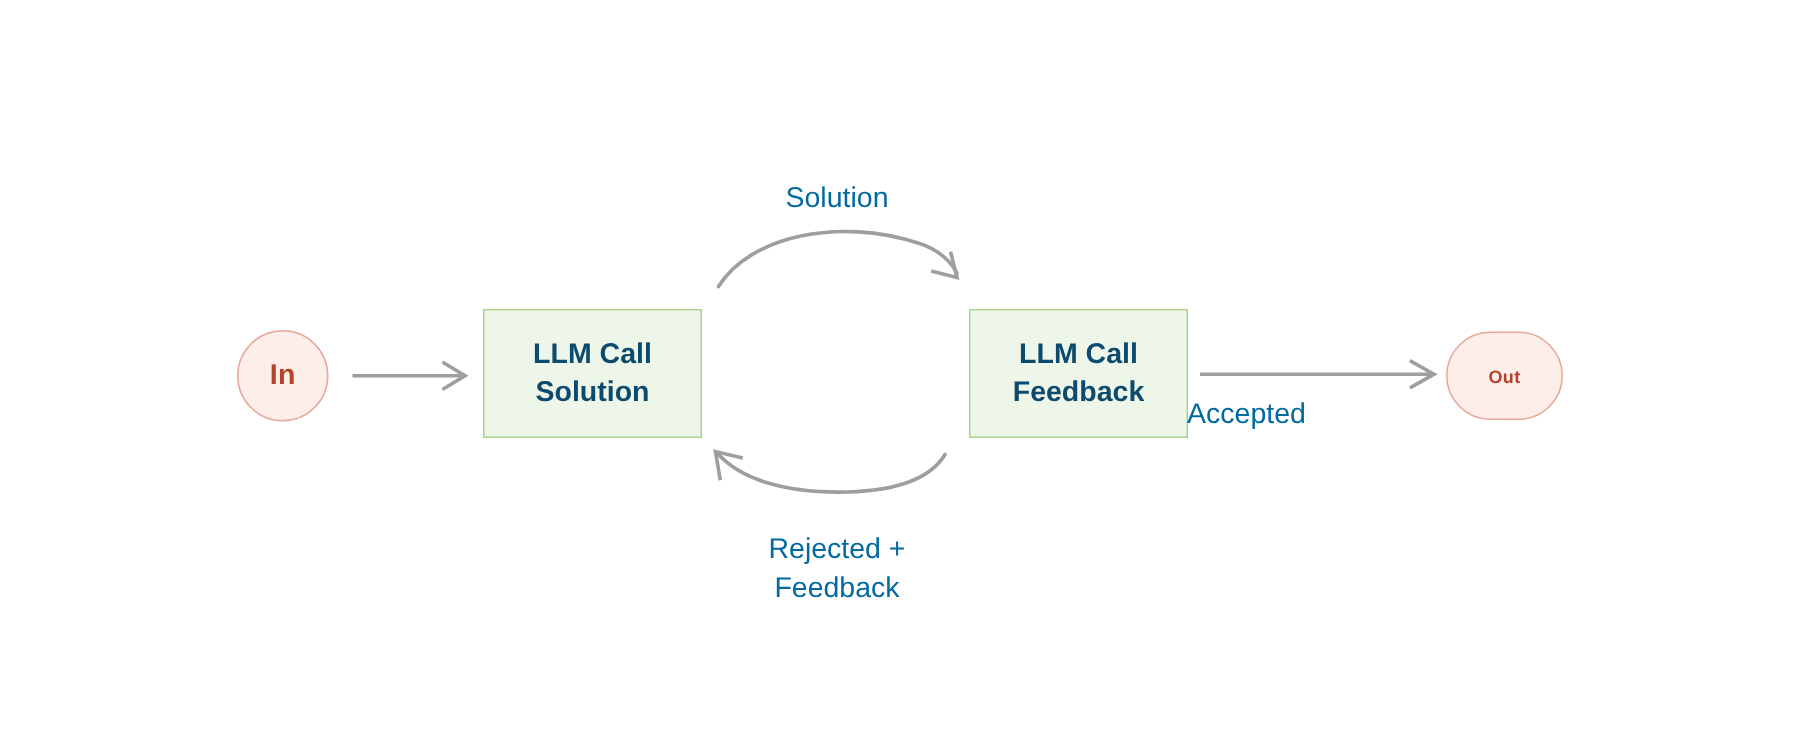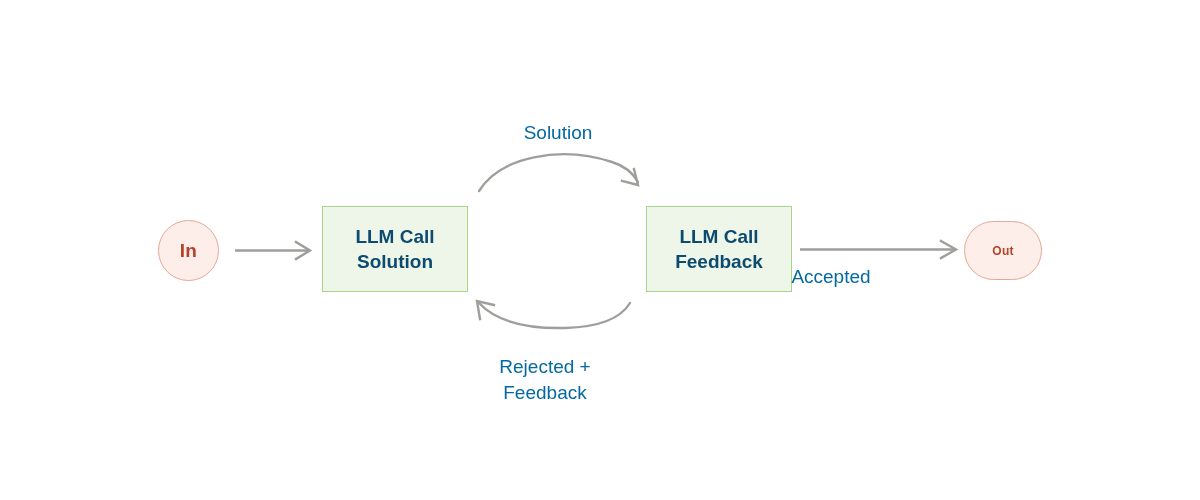"Rejected +" .elabel-rejected { left: 443px -> 456px }
